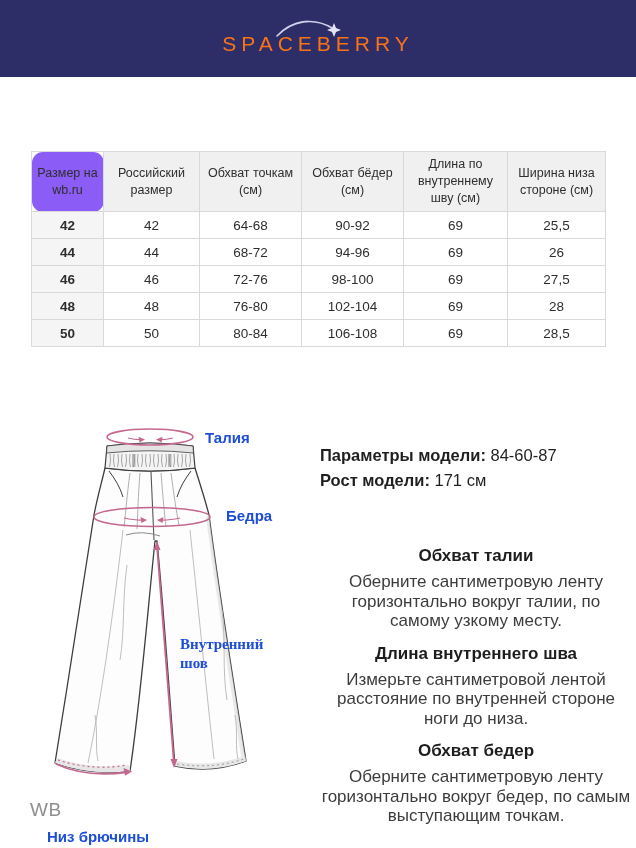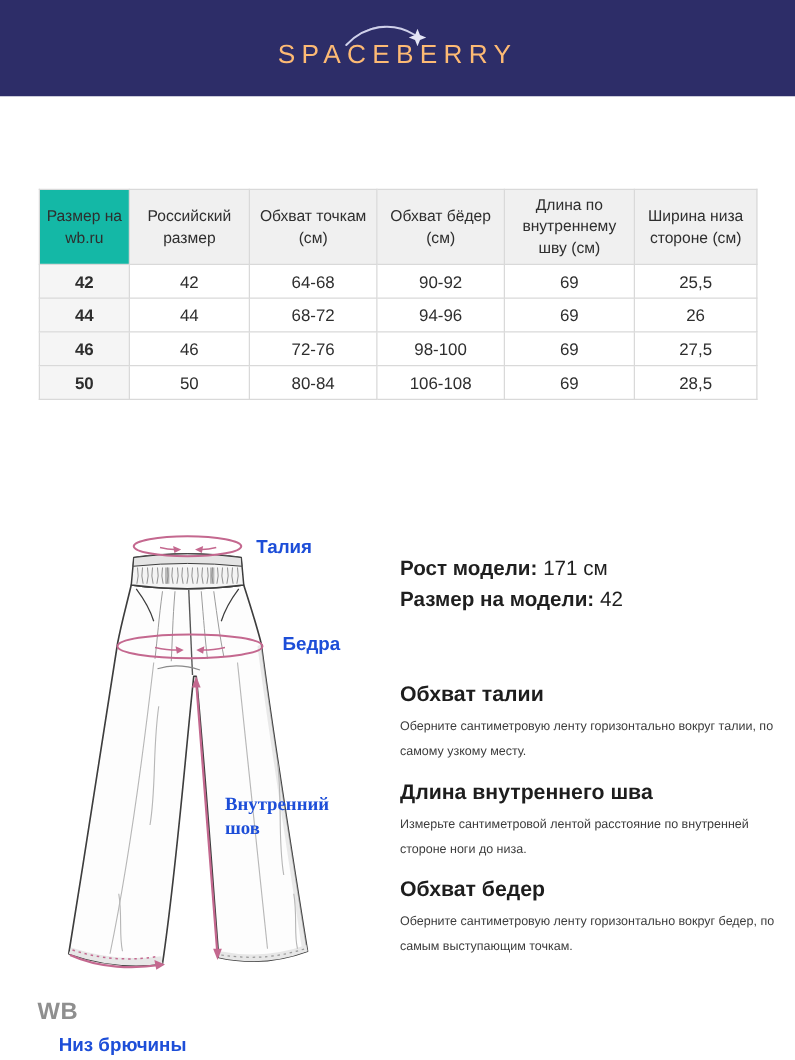"SPACEBERRY" .logo { color: #fdba74 -> #f97316 }
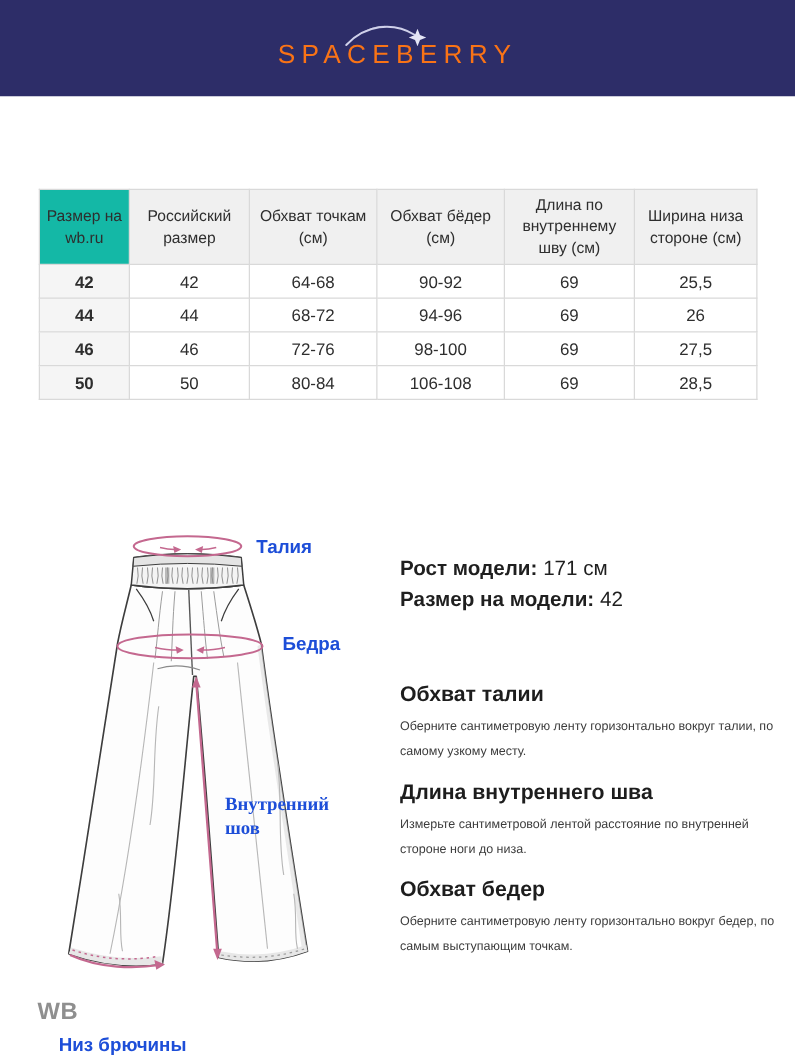"Размер на wb.ru" .size-table th.first { background: #14b8a6 -> #8b5cf6; border-radius: none -> 11px }
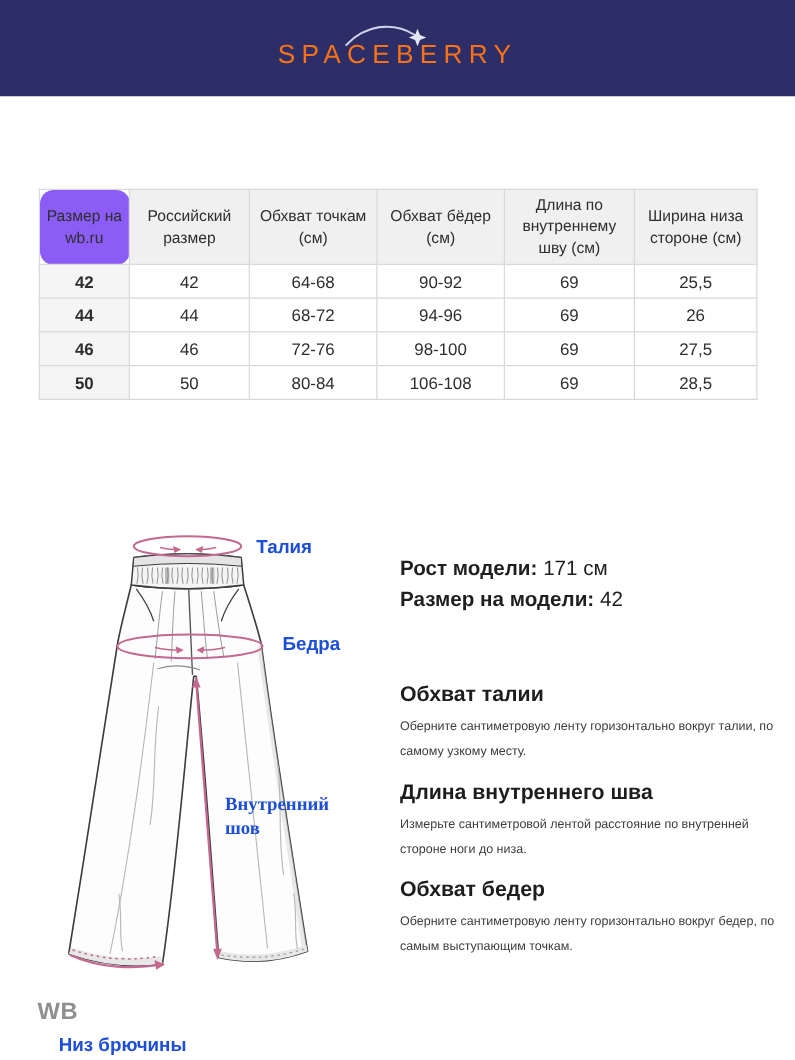"48" tr { html: none -> <tr> <td>48</td> <td>48</td> <td>76-80</td> <td>102-104</td> <td>69</td> <td>28</td> </tr> }
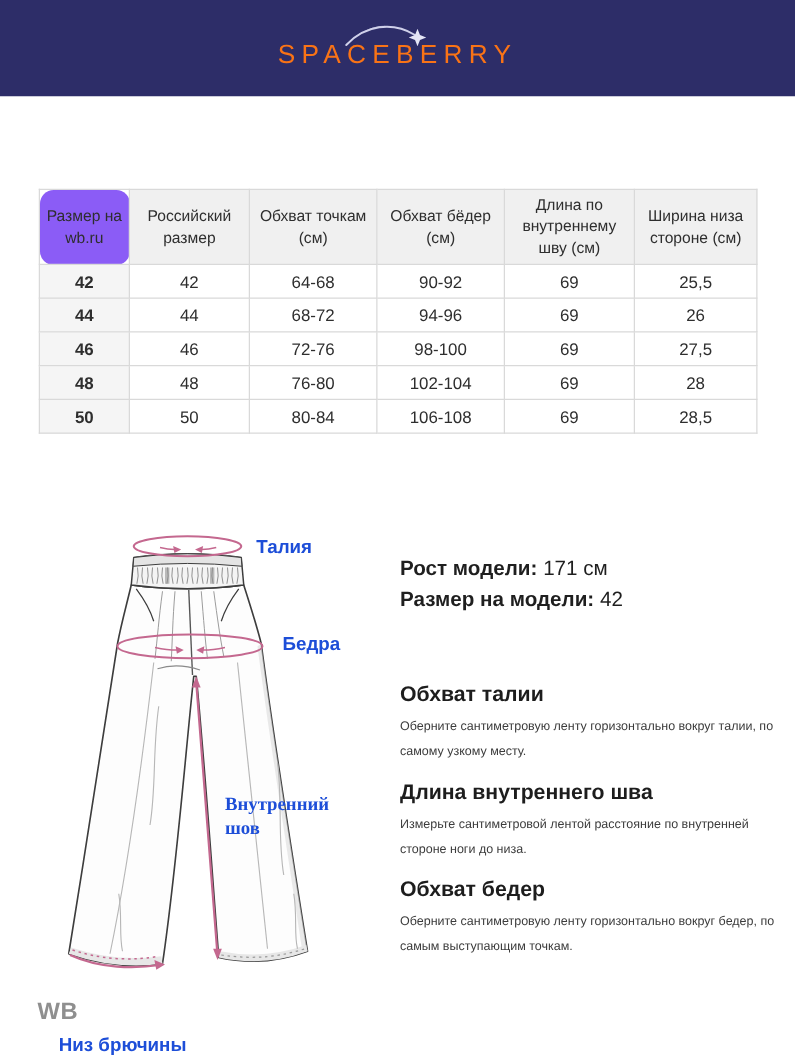"Параметры модели: 84-60-87" div.model-line { html: none -> <div> <span>Параметры модели:</span> <span>84-60-87</span> </div> }
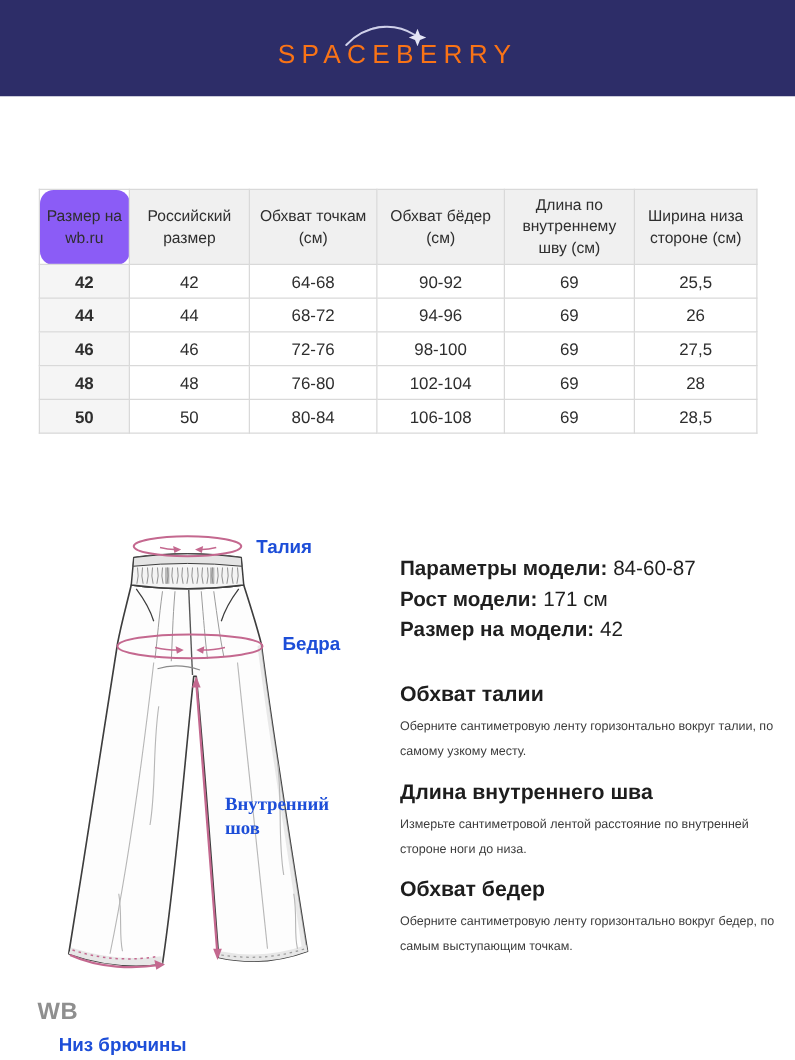"Размер на модели: 42" div.model-line { html: <div> <span>Размер на модели:</span> <span>42</span> </div> -> none }
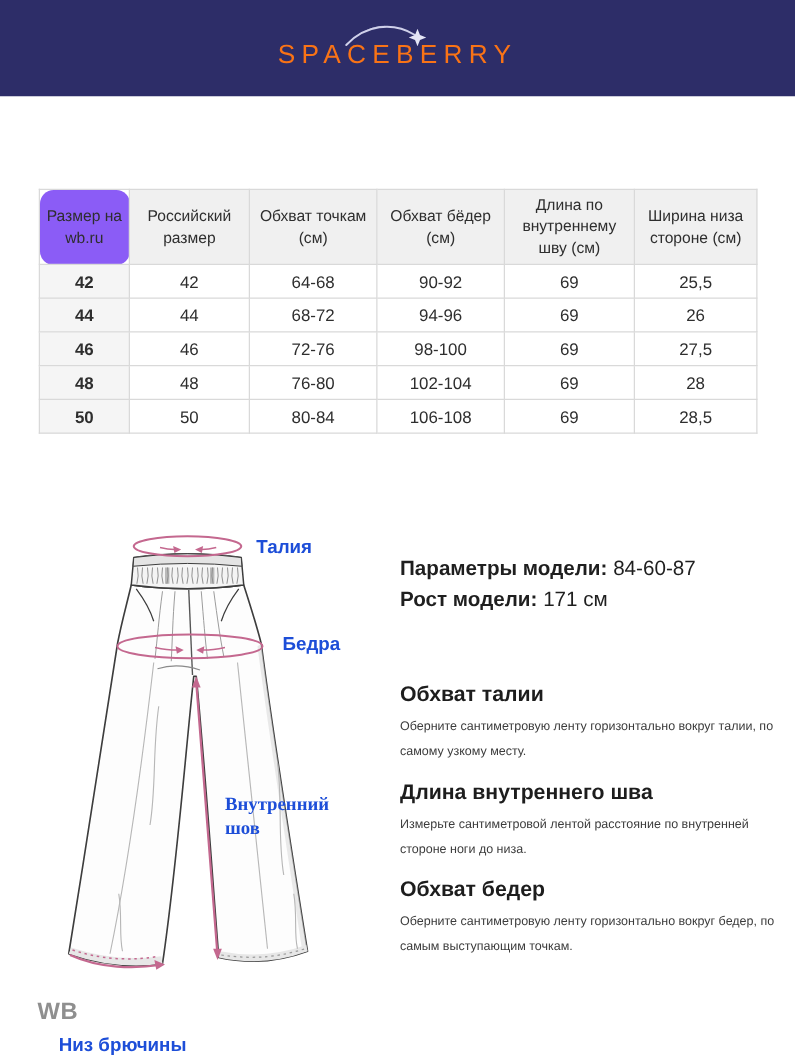"Обхват талии" .measure-sections { text-align: none -> center }
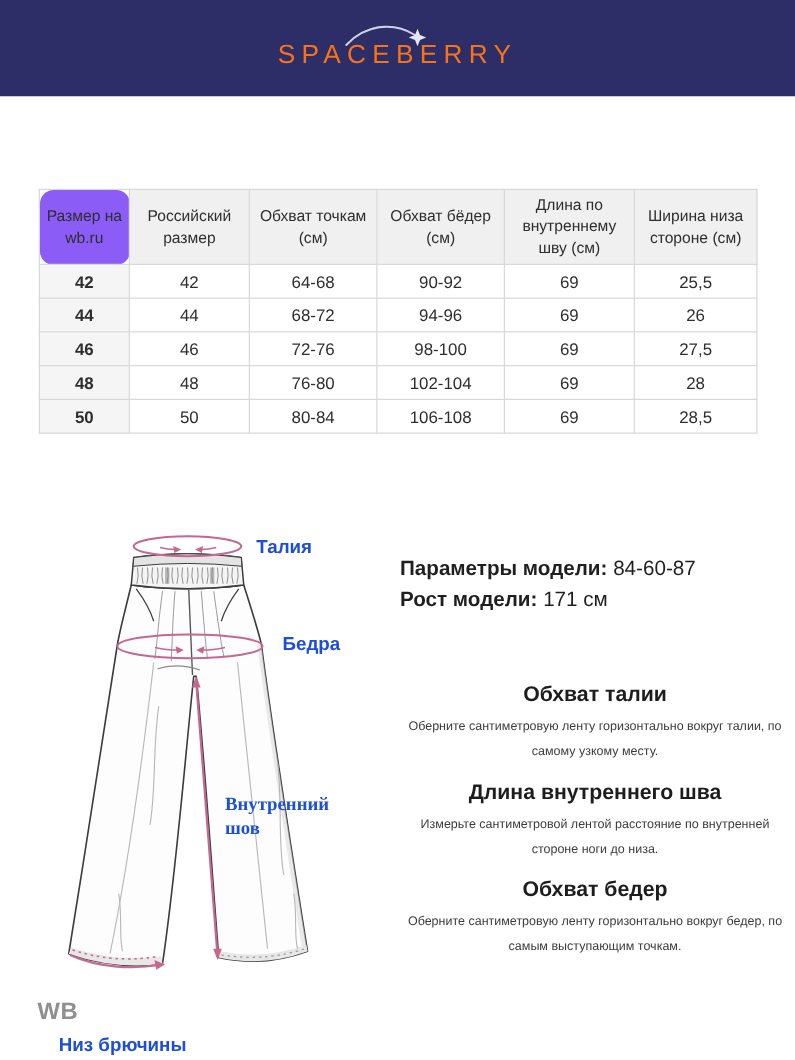"Оберните сантиметровую ленту" .m-body { font-size: 10px -> 17px }
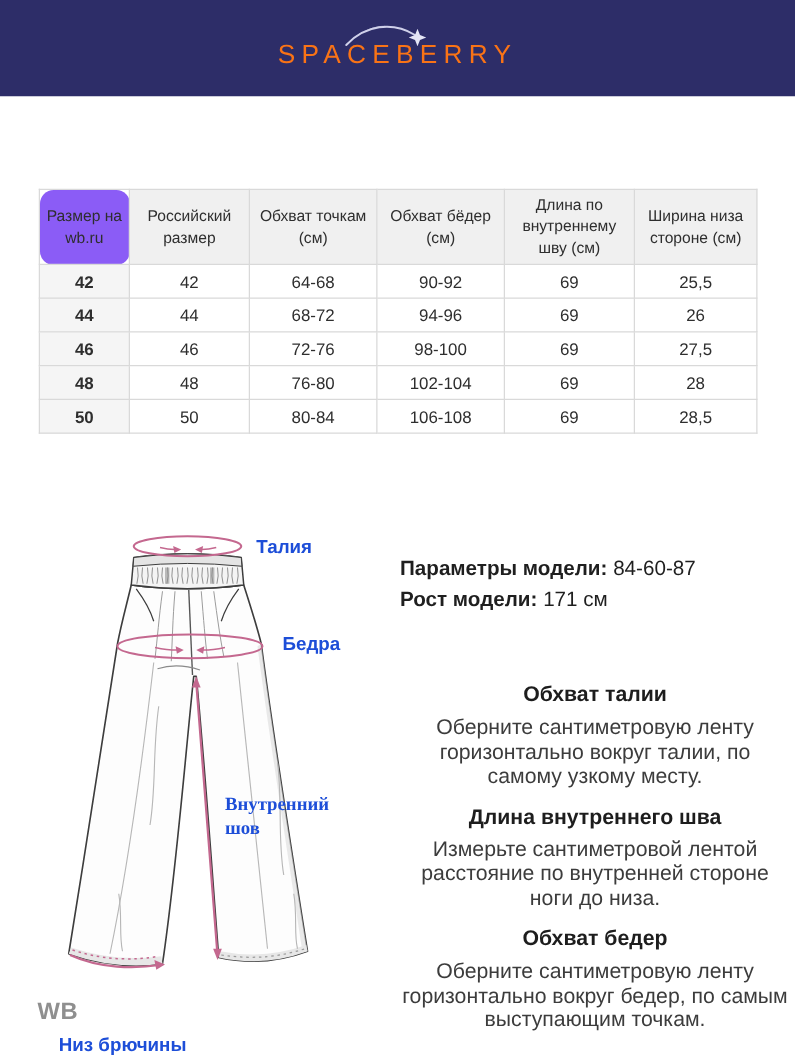"WB" .wb-mark { font-weight: 700 -> 400 }
